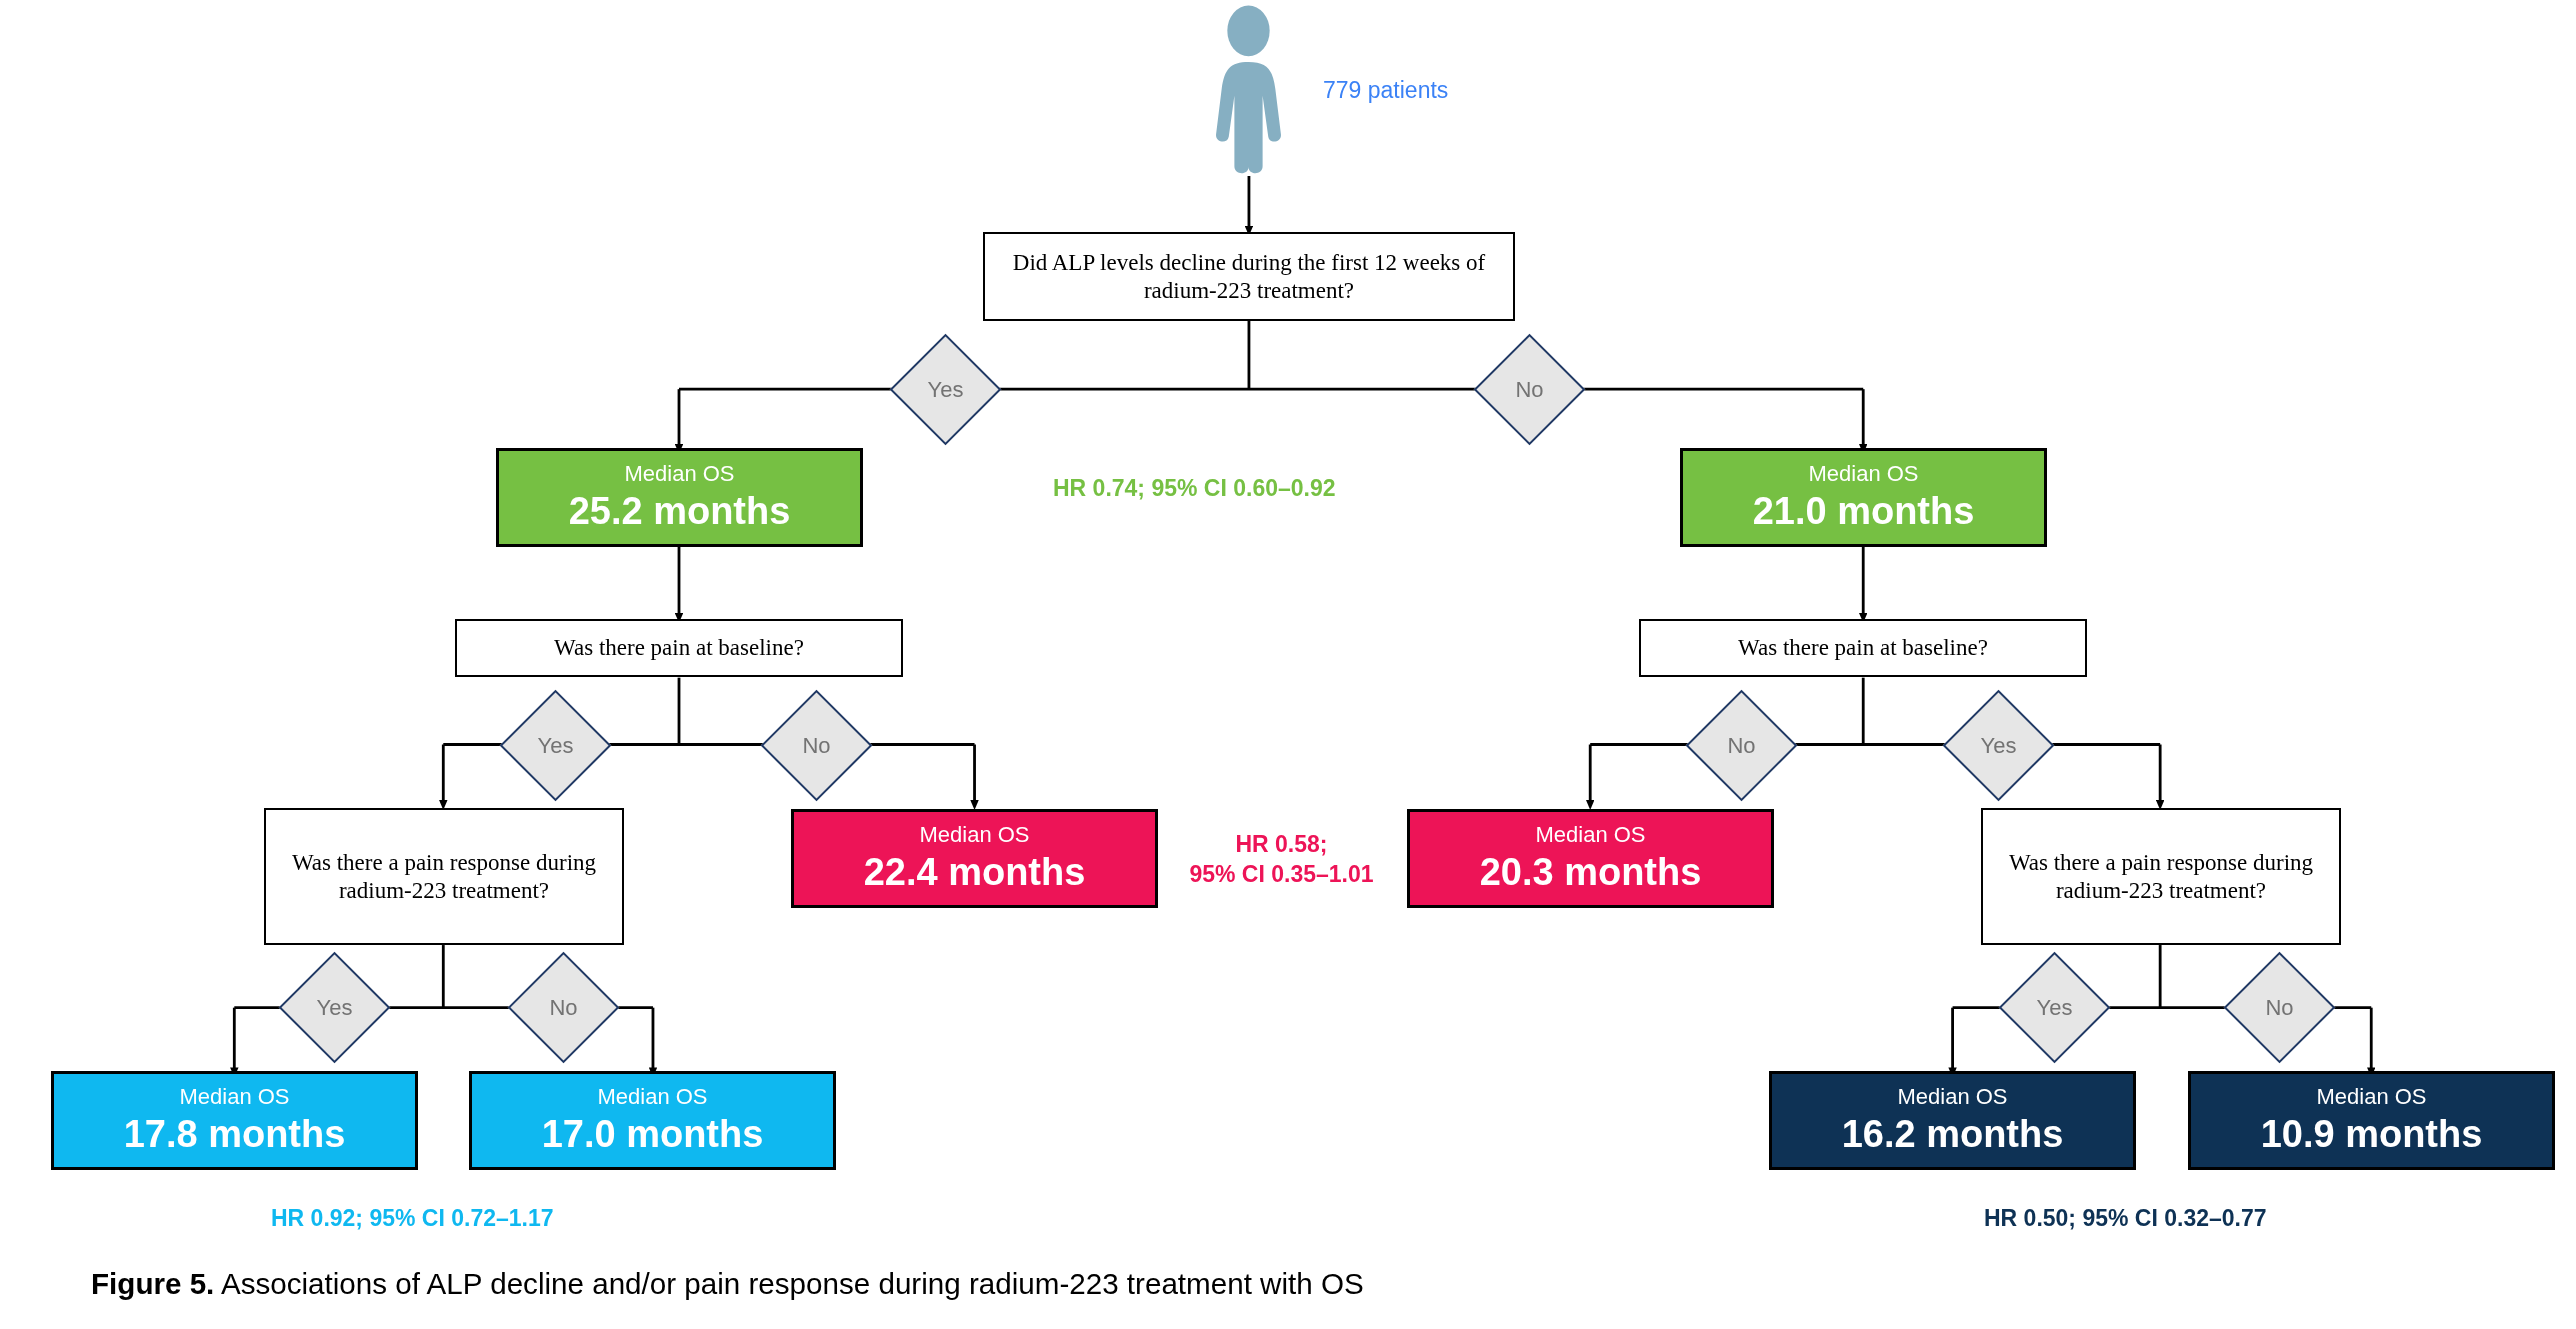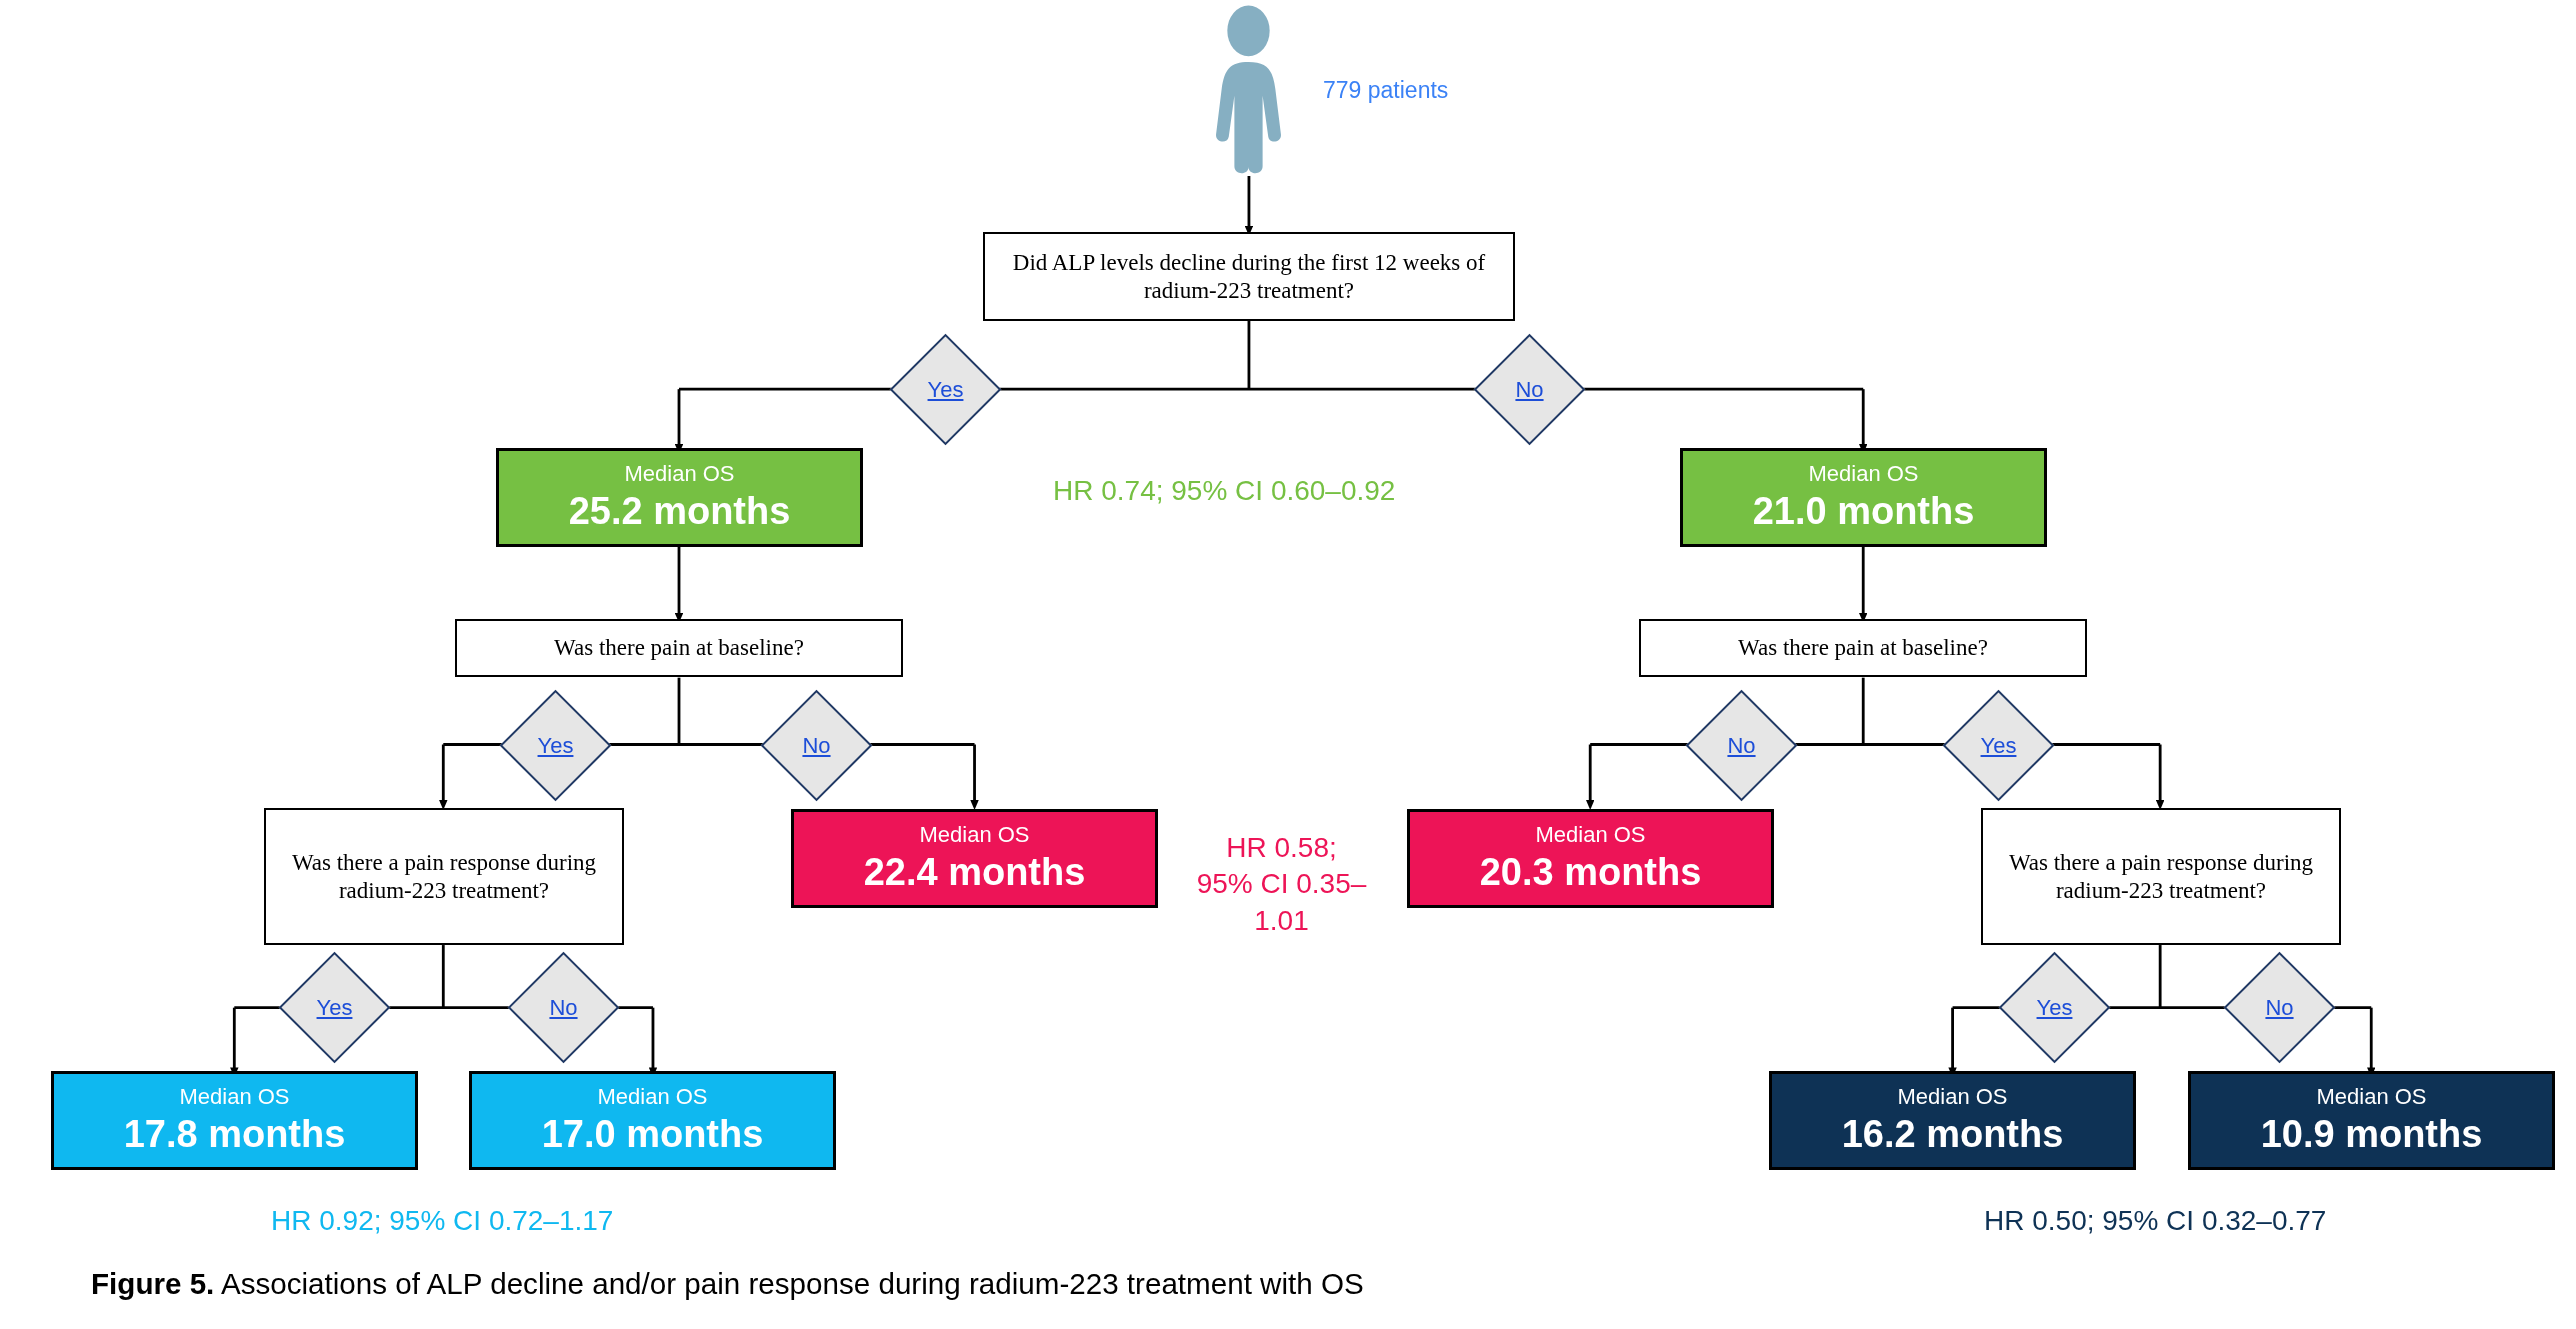"Yes" .diamond .dtxt { color: #1d4ed8 -> #737373; text-decoration: underline -> none }
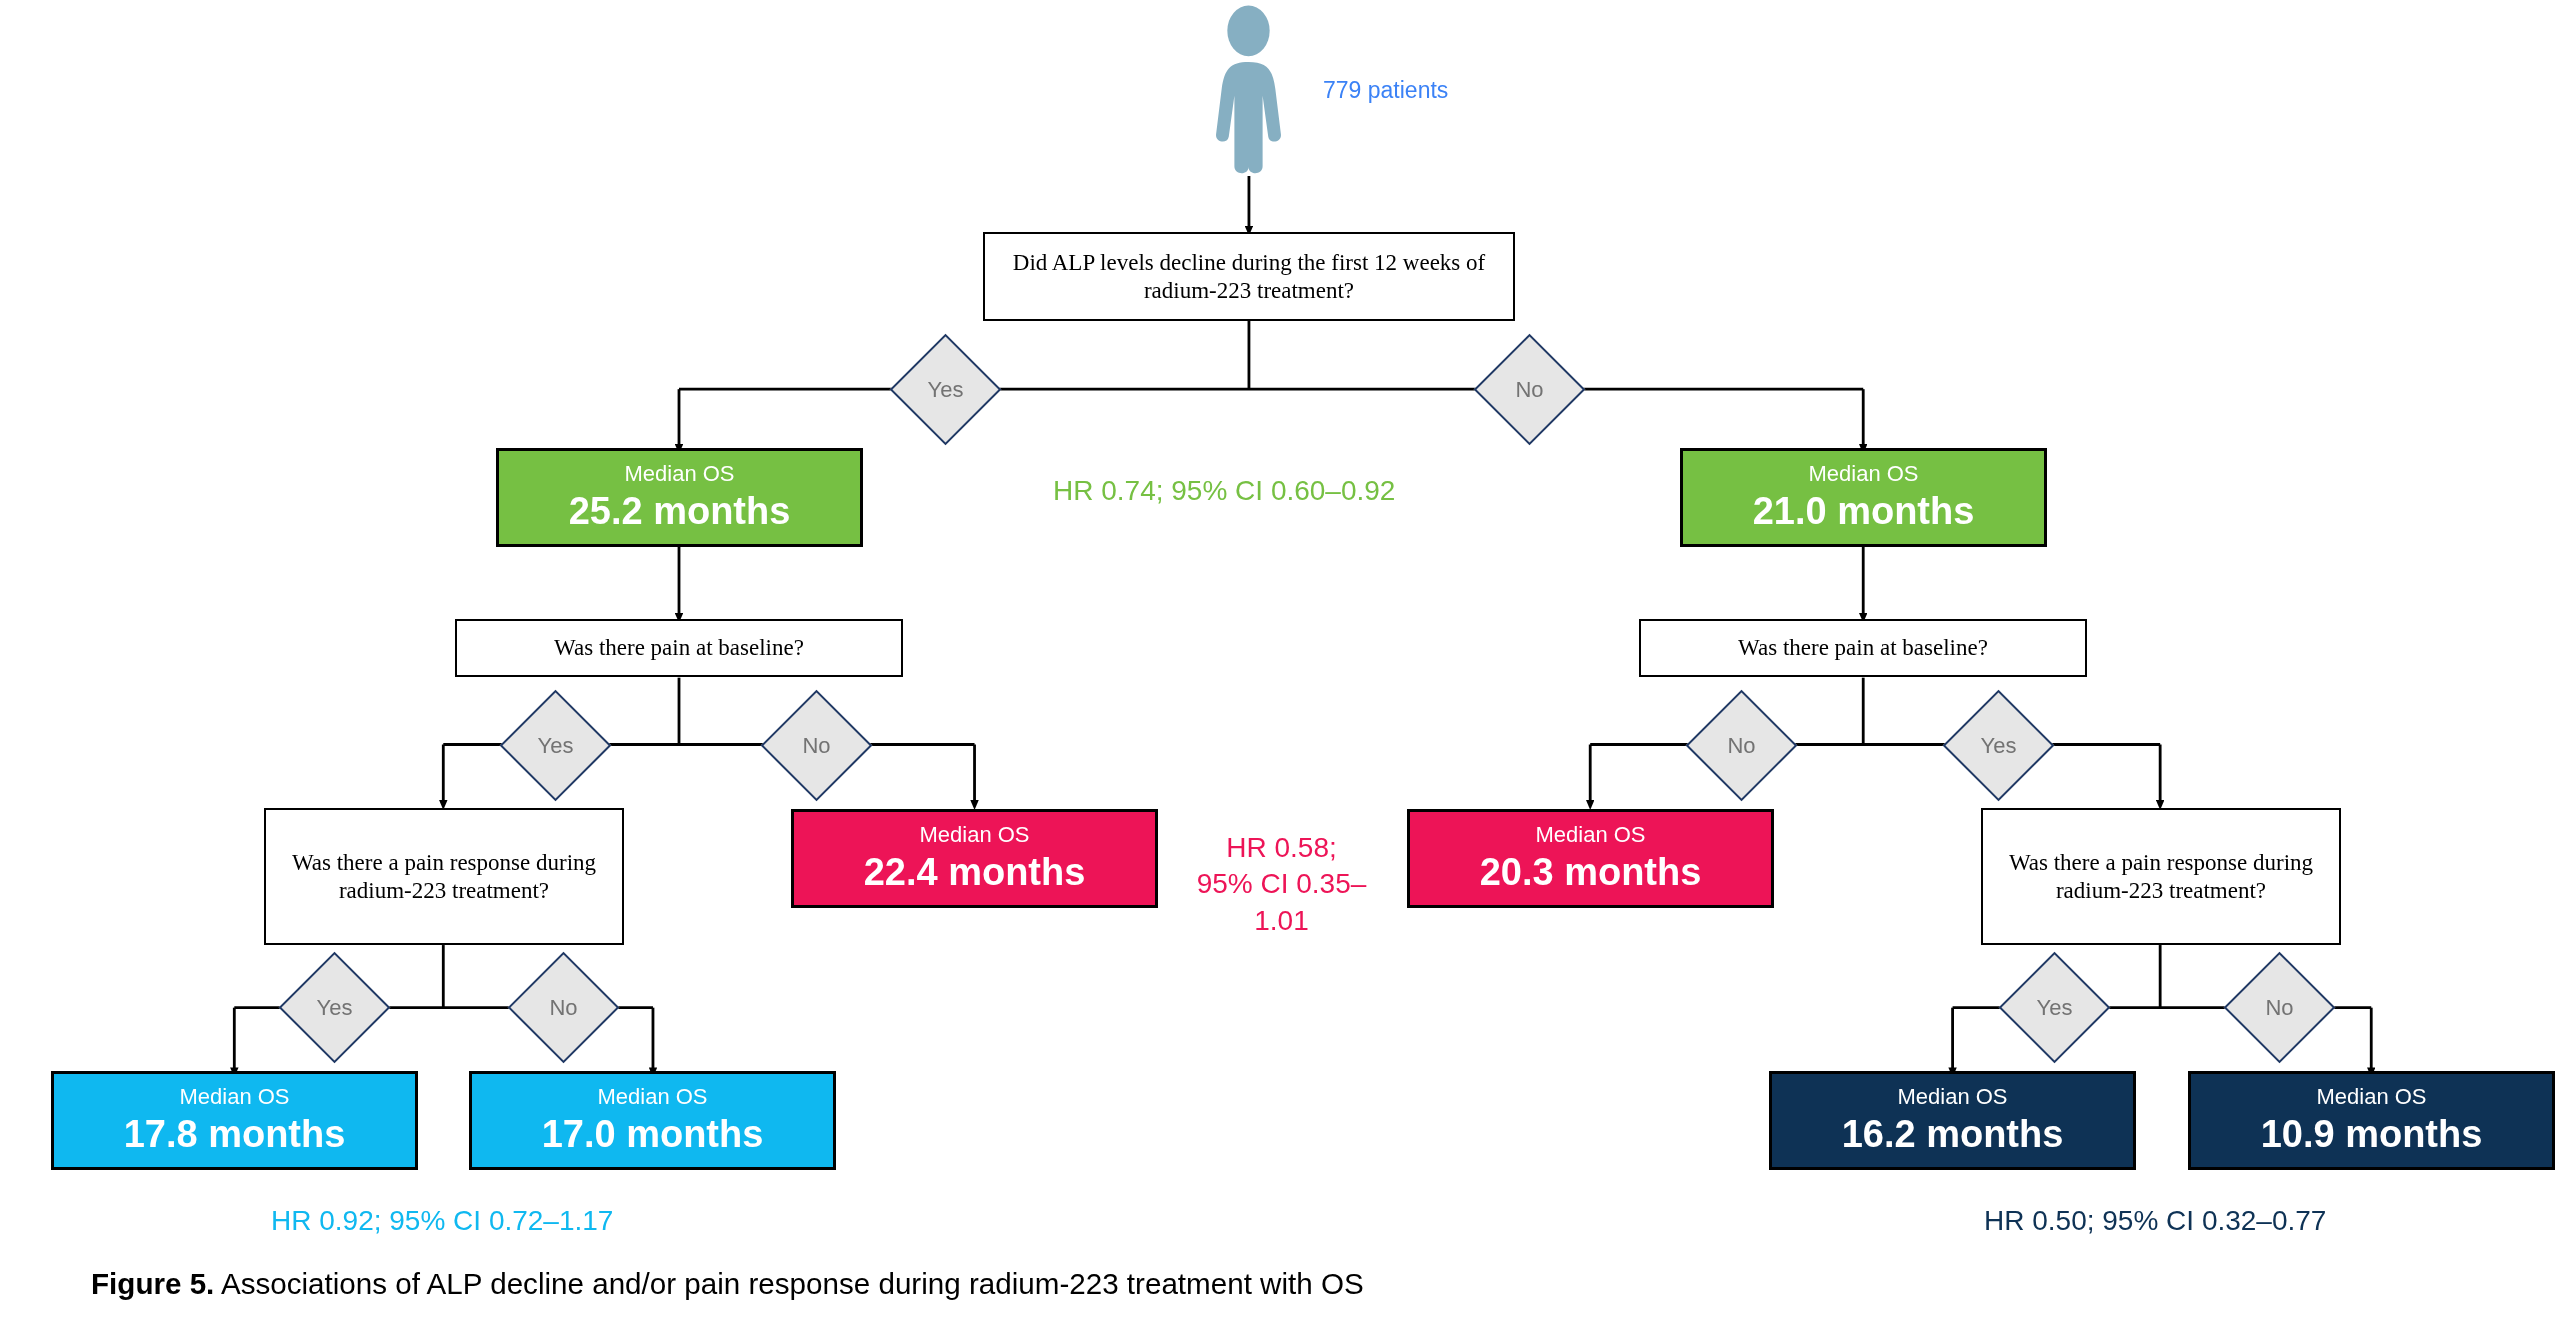"HR 0.74; 95% CI 0.60–0.92" .hr { font-size: 28px -> 23px; font-weight: normal -> bold }
